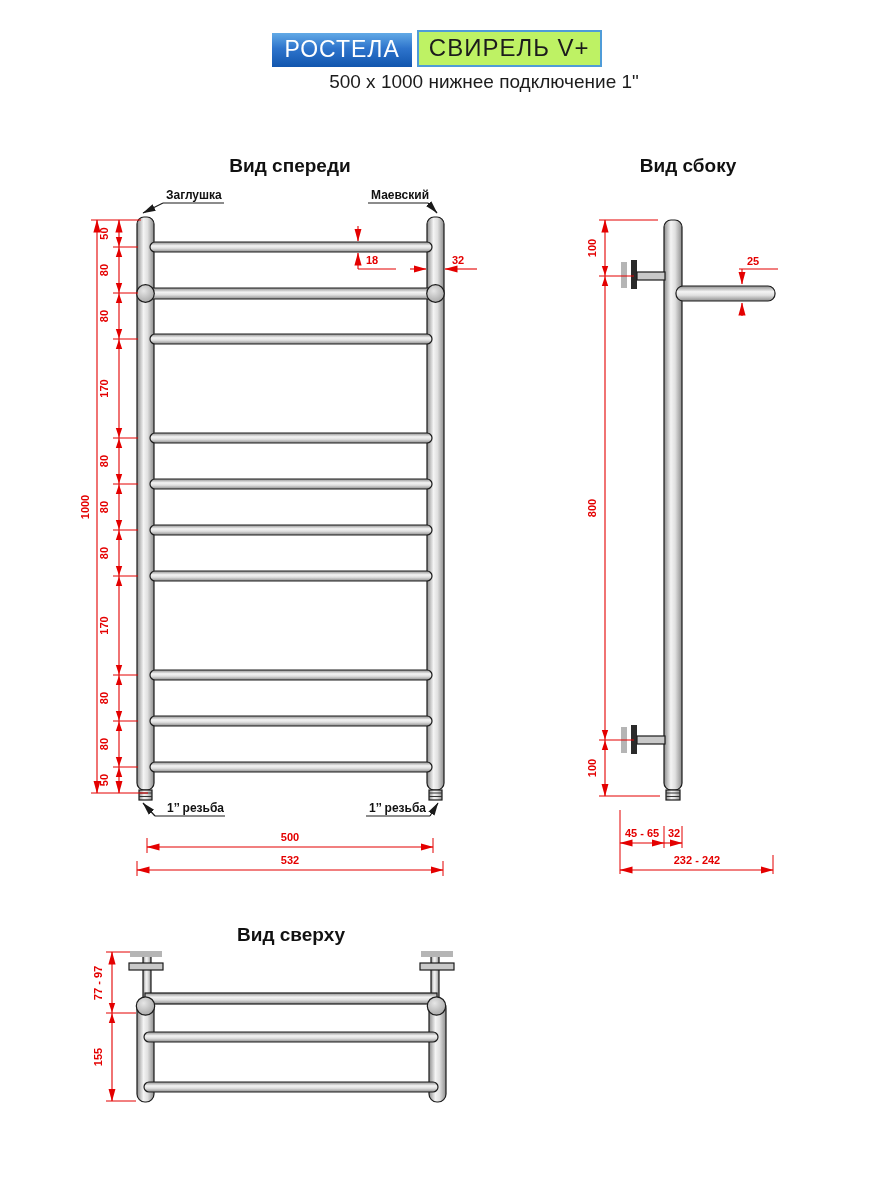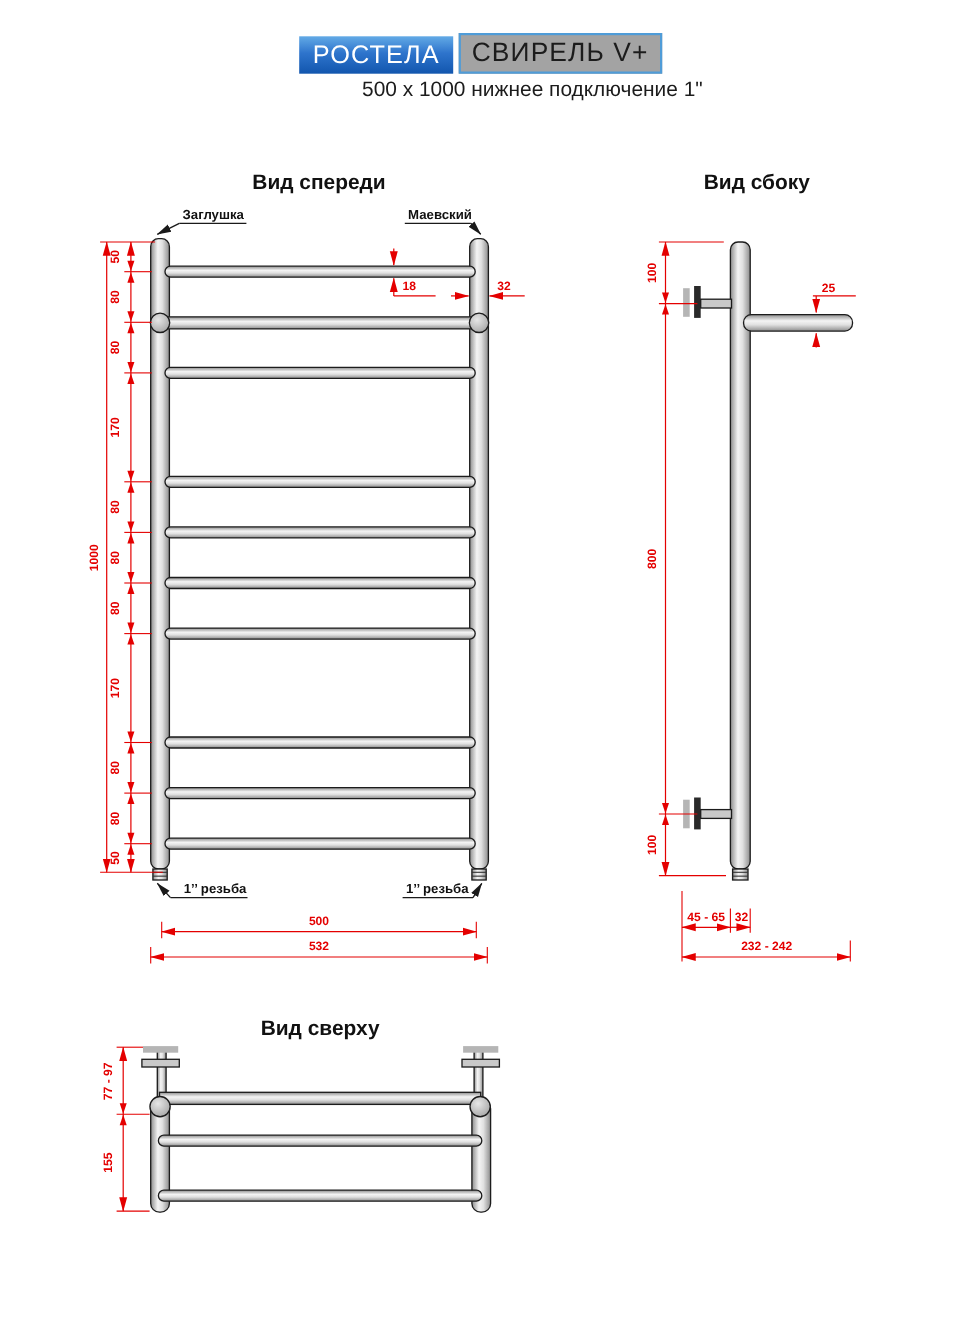"СВИРЕЛЬ V+" .model-badge { background: #a3a3a3 -> #bef264 }
